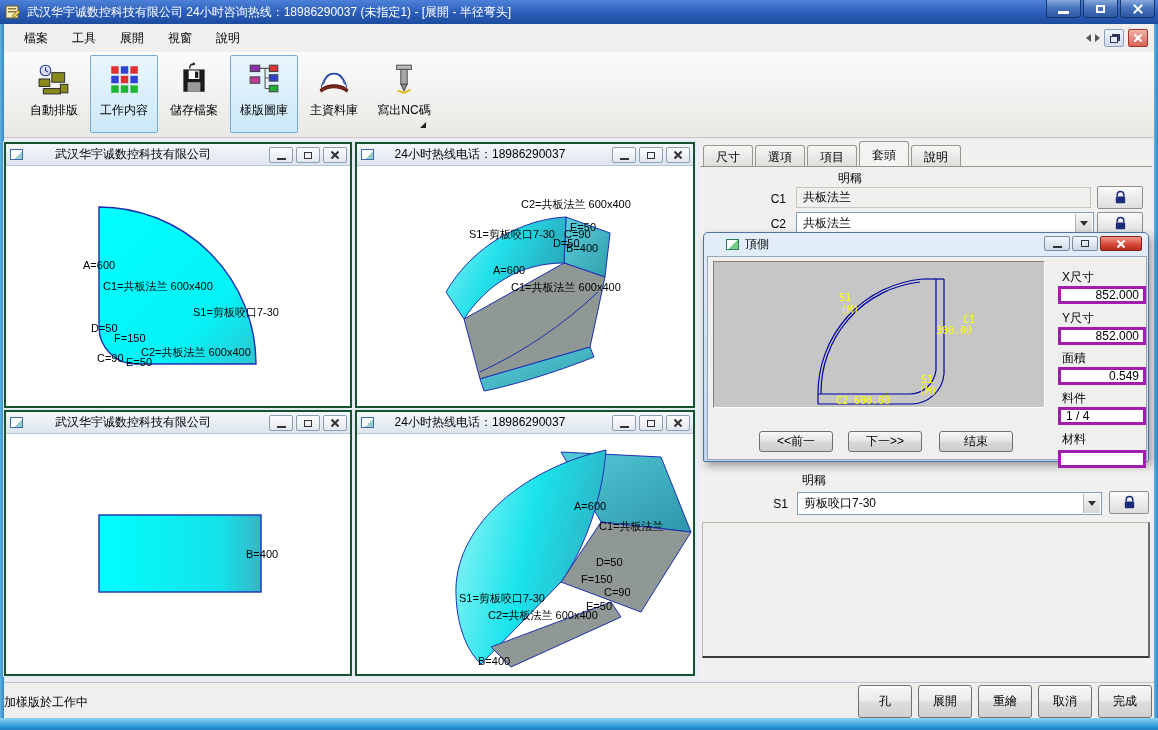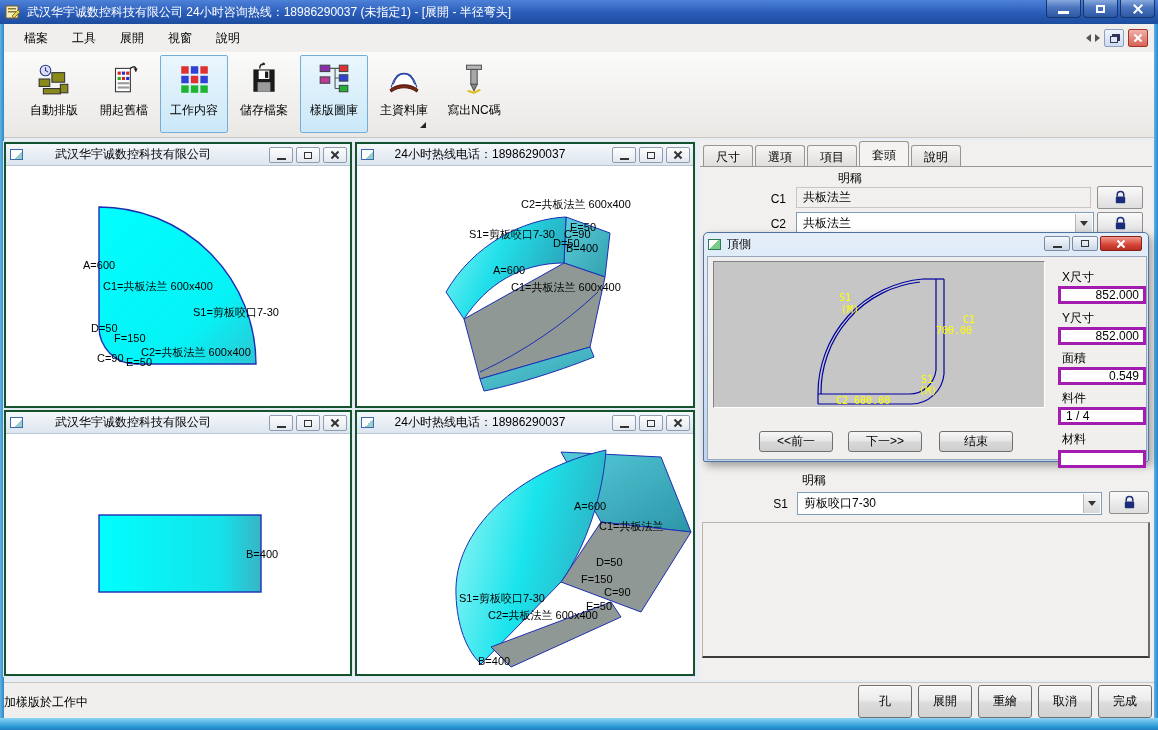"開起舊檔" div.tbtn { html: <div> <svg> <rect></rect> <rect></rect> <rect></rect> <rect></rect> <rect></rect> <rect></rect> <rect></rect> <rect></rect> <rect></rect> <path></path> <path></path> </svg> <span>開起舊檔</span> </div> -> none }
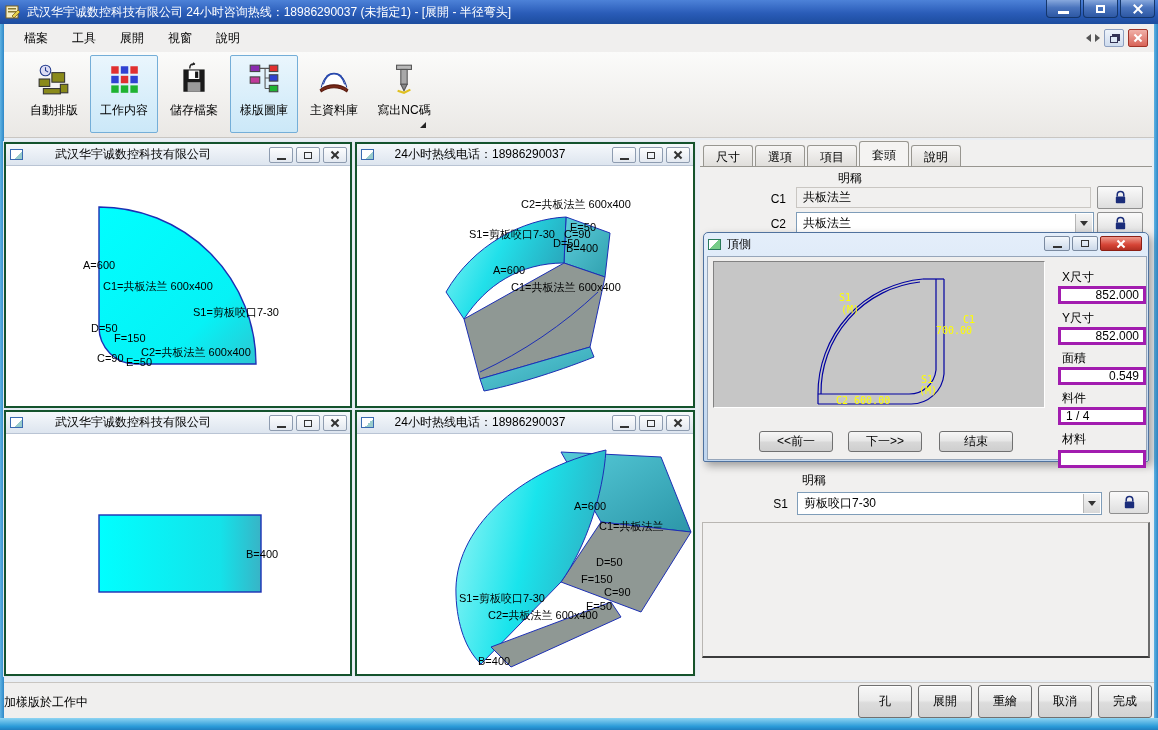"頂側" .dtitle { padding: 0 4px -> 0 22px }
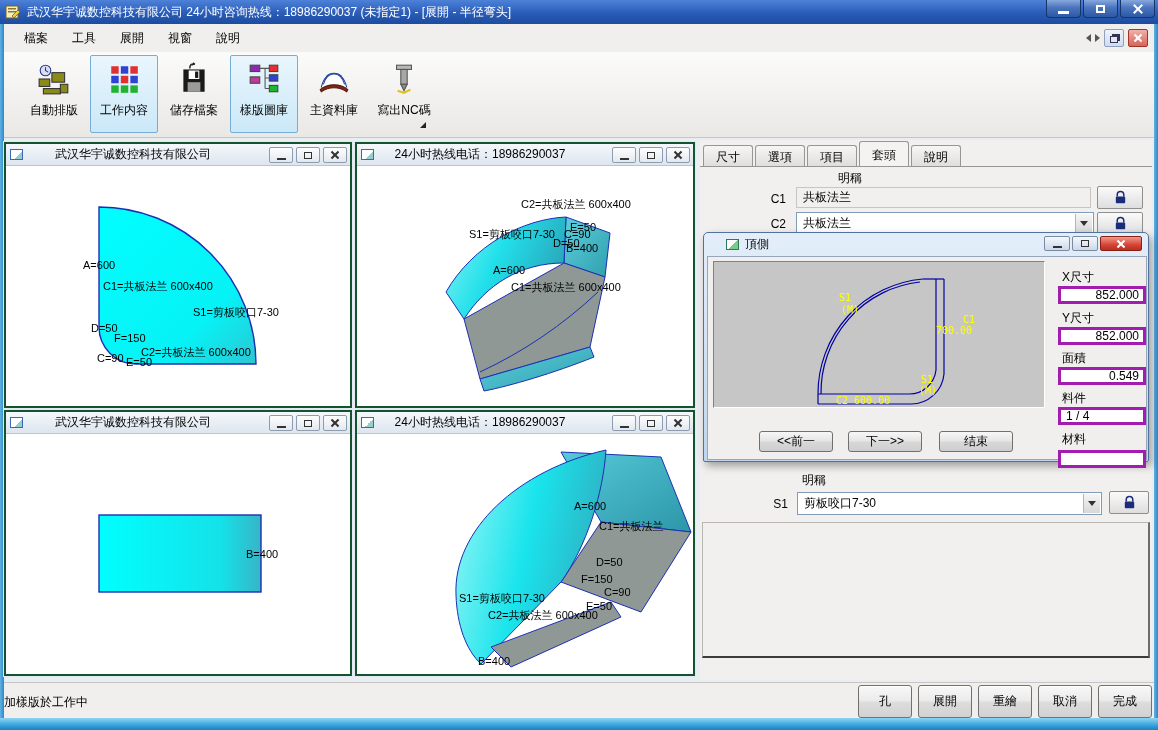"700.00" span.pv-label { text: 700.00 -> 300.00 }
